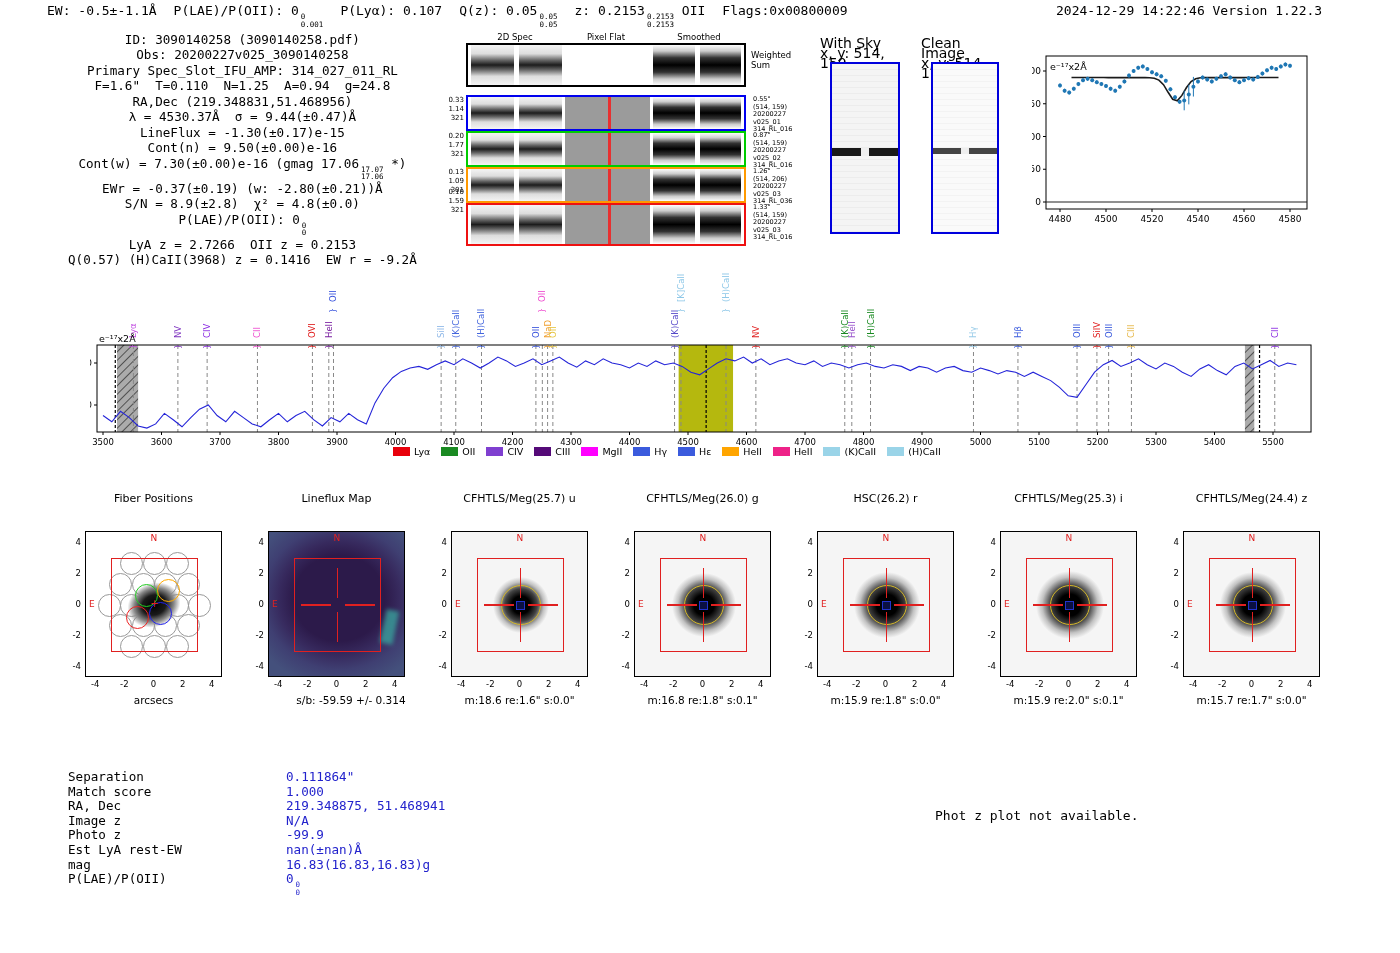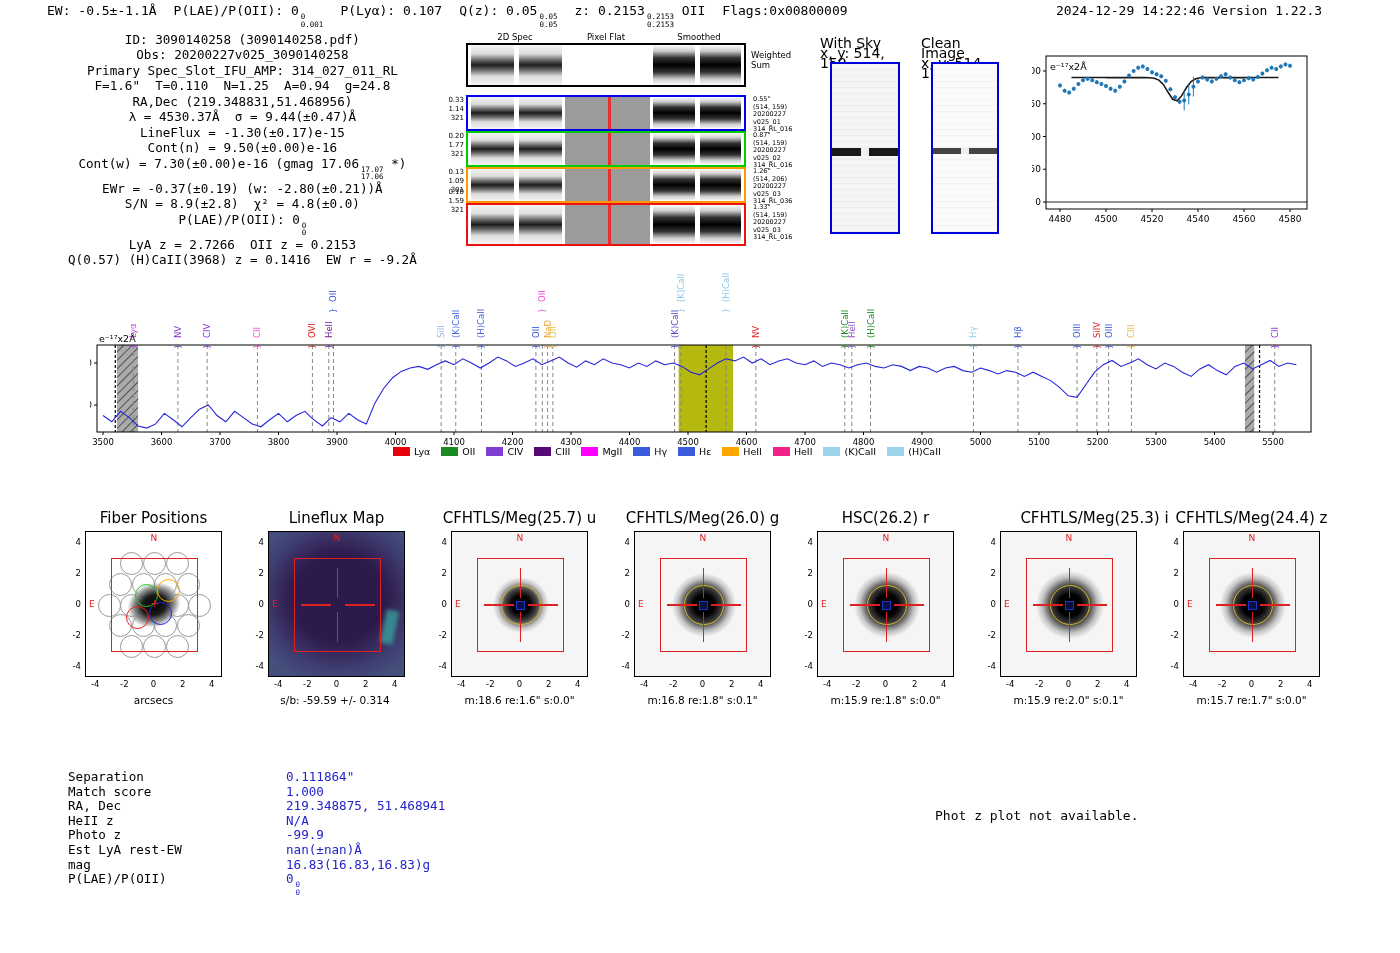"Fiber Positions" .cut-title { font-size: 15px -> 11px; top: 509px -> 492px }
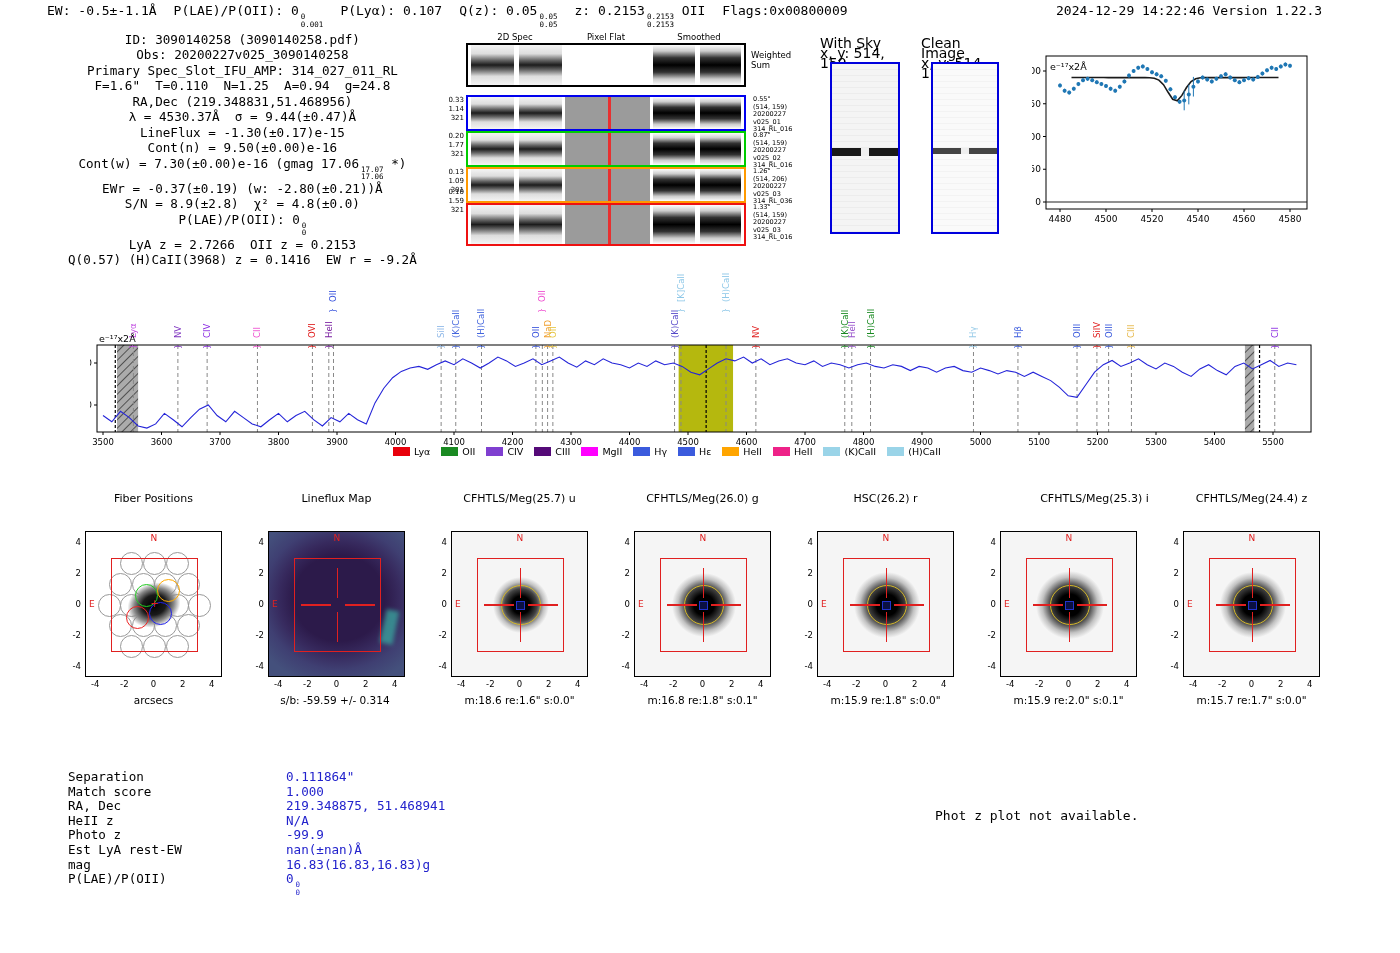"CFHTLS/Meg(25.3) i" div.abs { margin-left: 26px -> none }
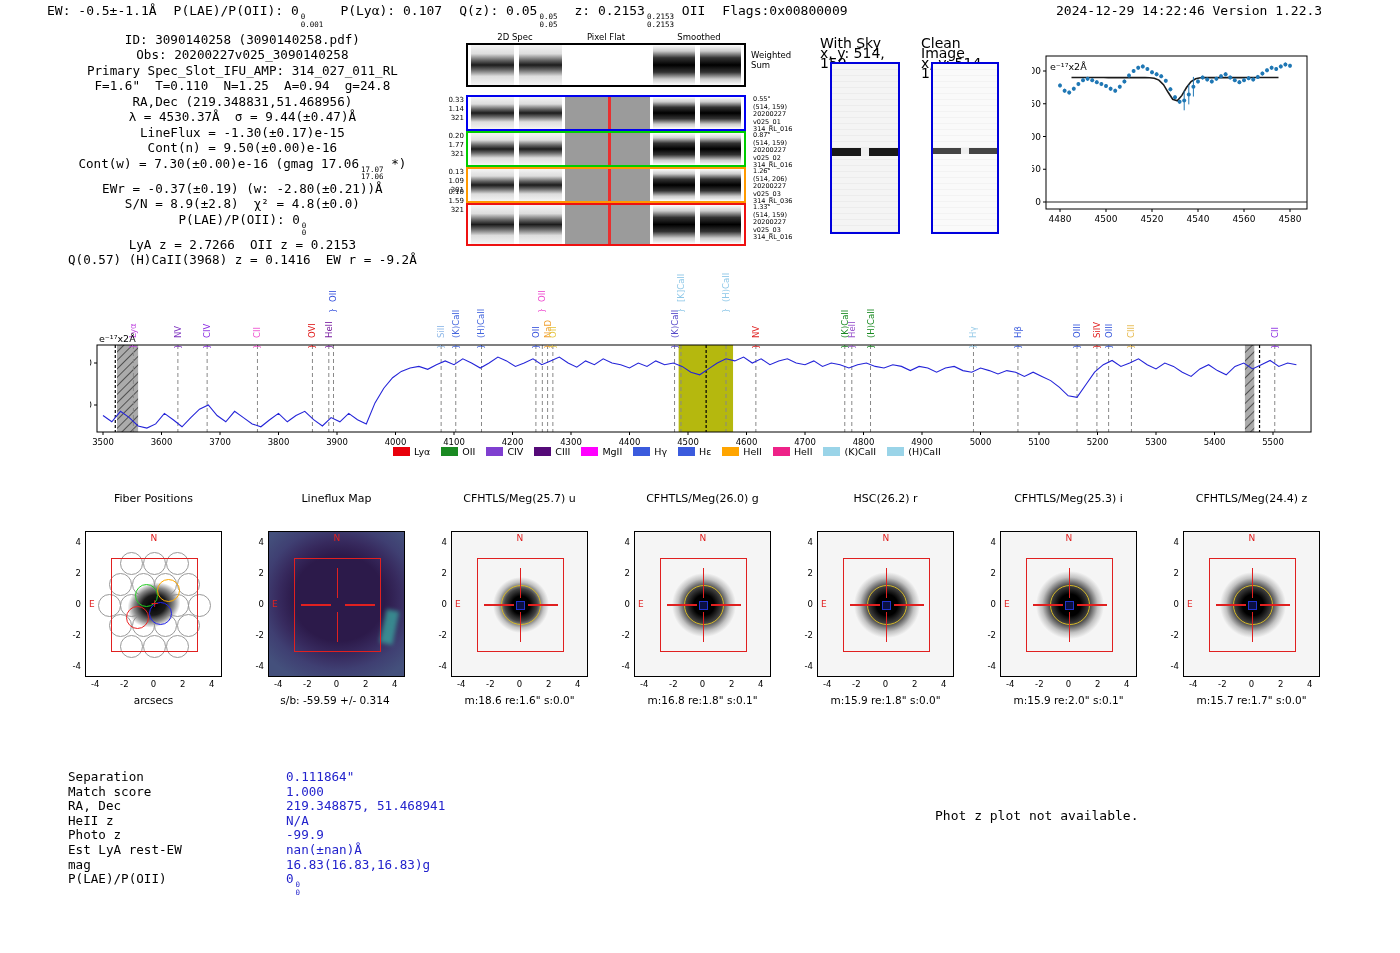"s/b: -59.59 +/- 0.314" div.abs { left: 335px -> 351px }
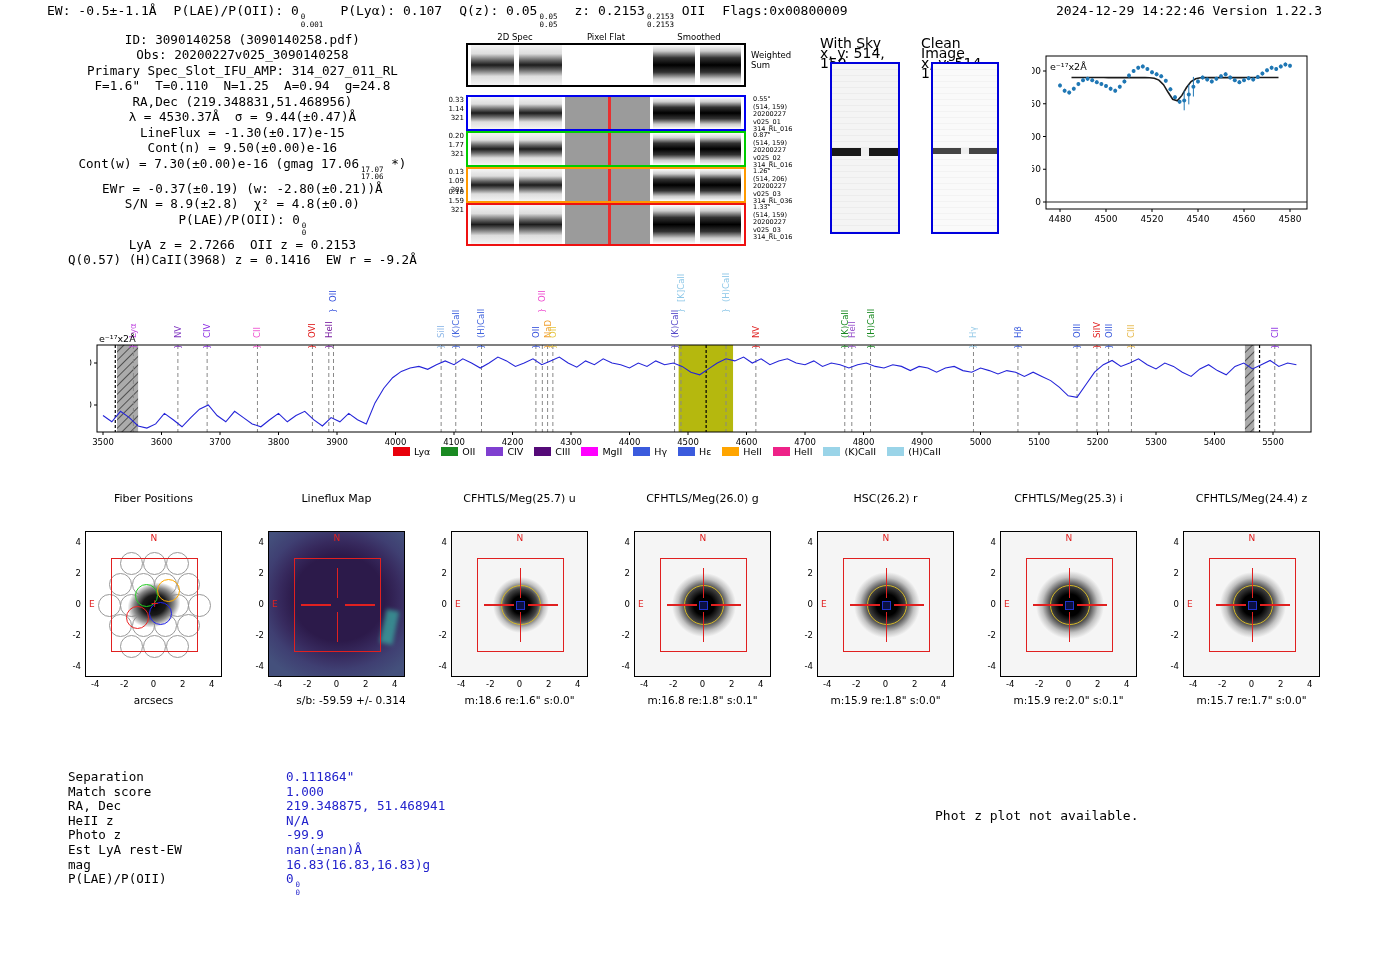"HeII z" span { text: HeII -> Image }
